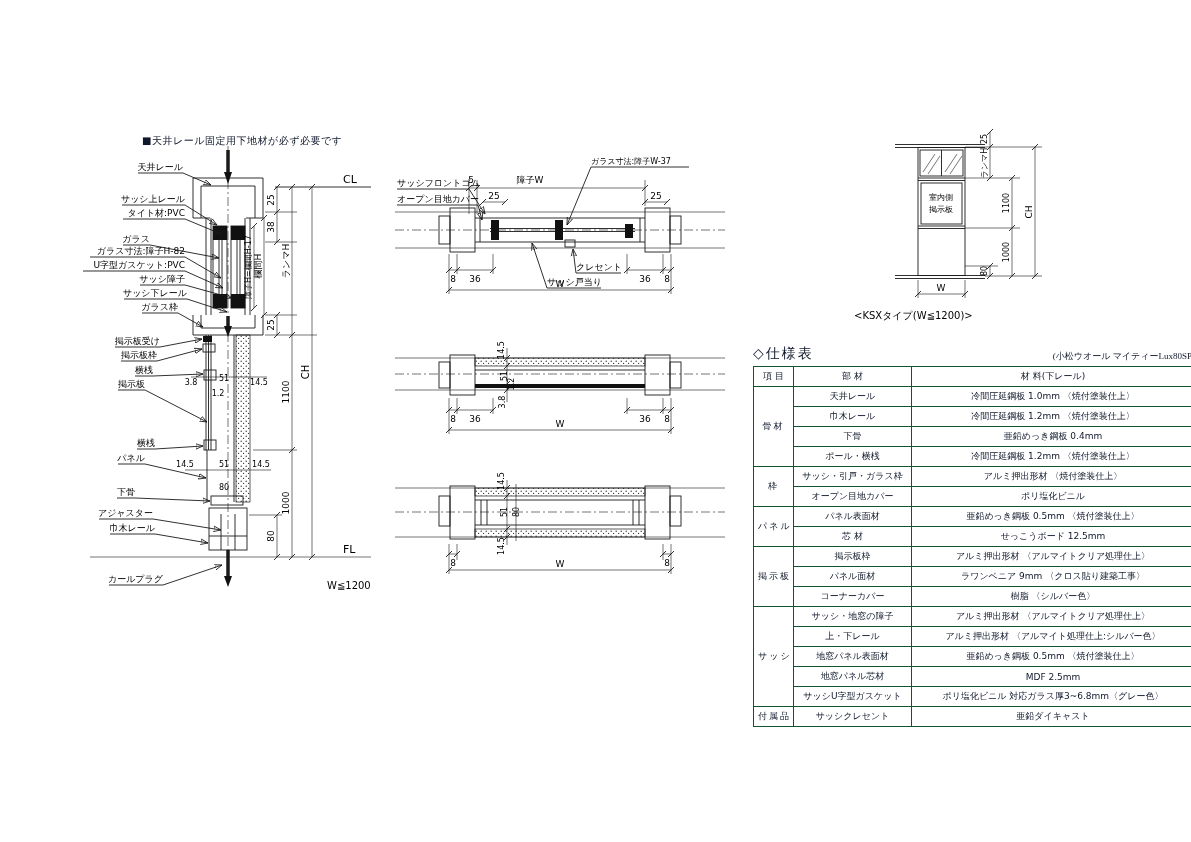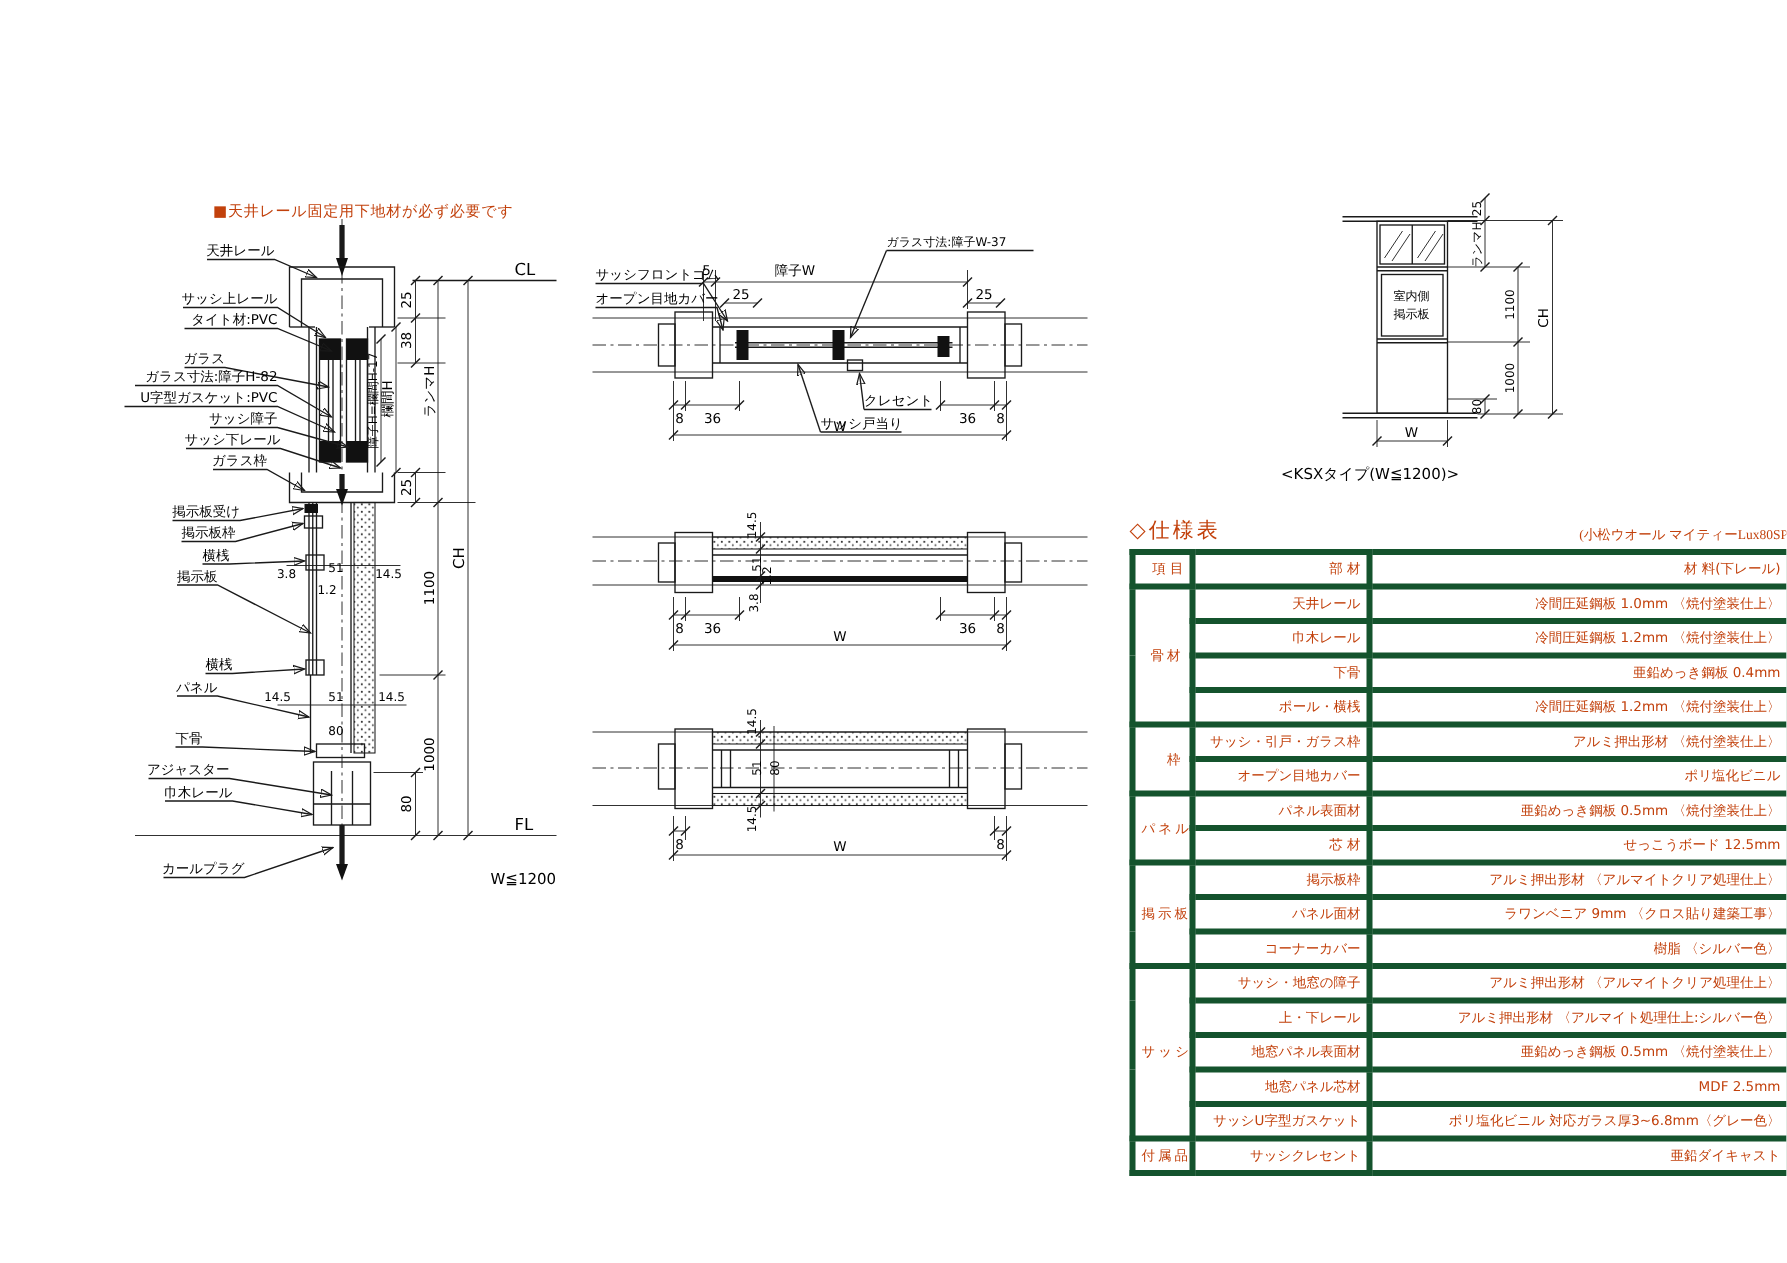"■天井レール固定用下地材が必ず必要です" #sheet { color: #c2410c -> #0f172a }
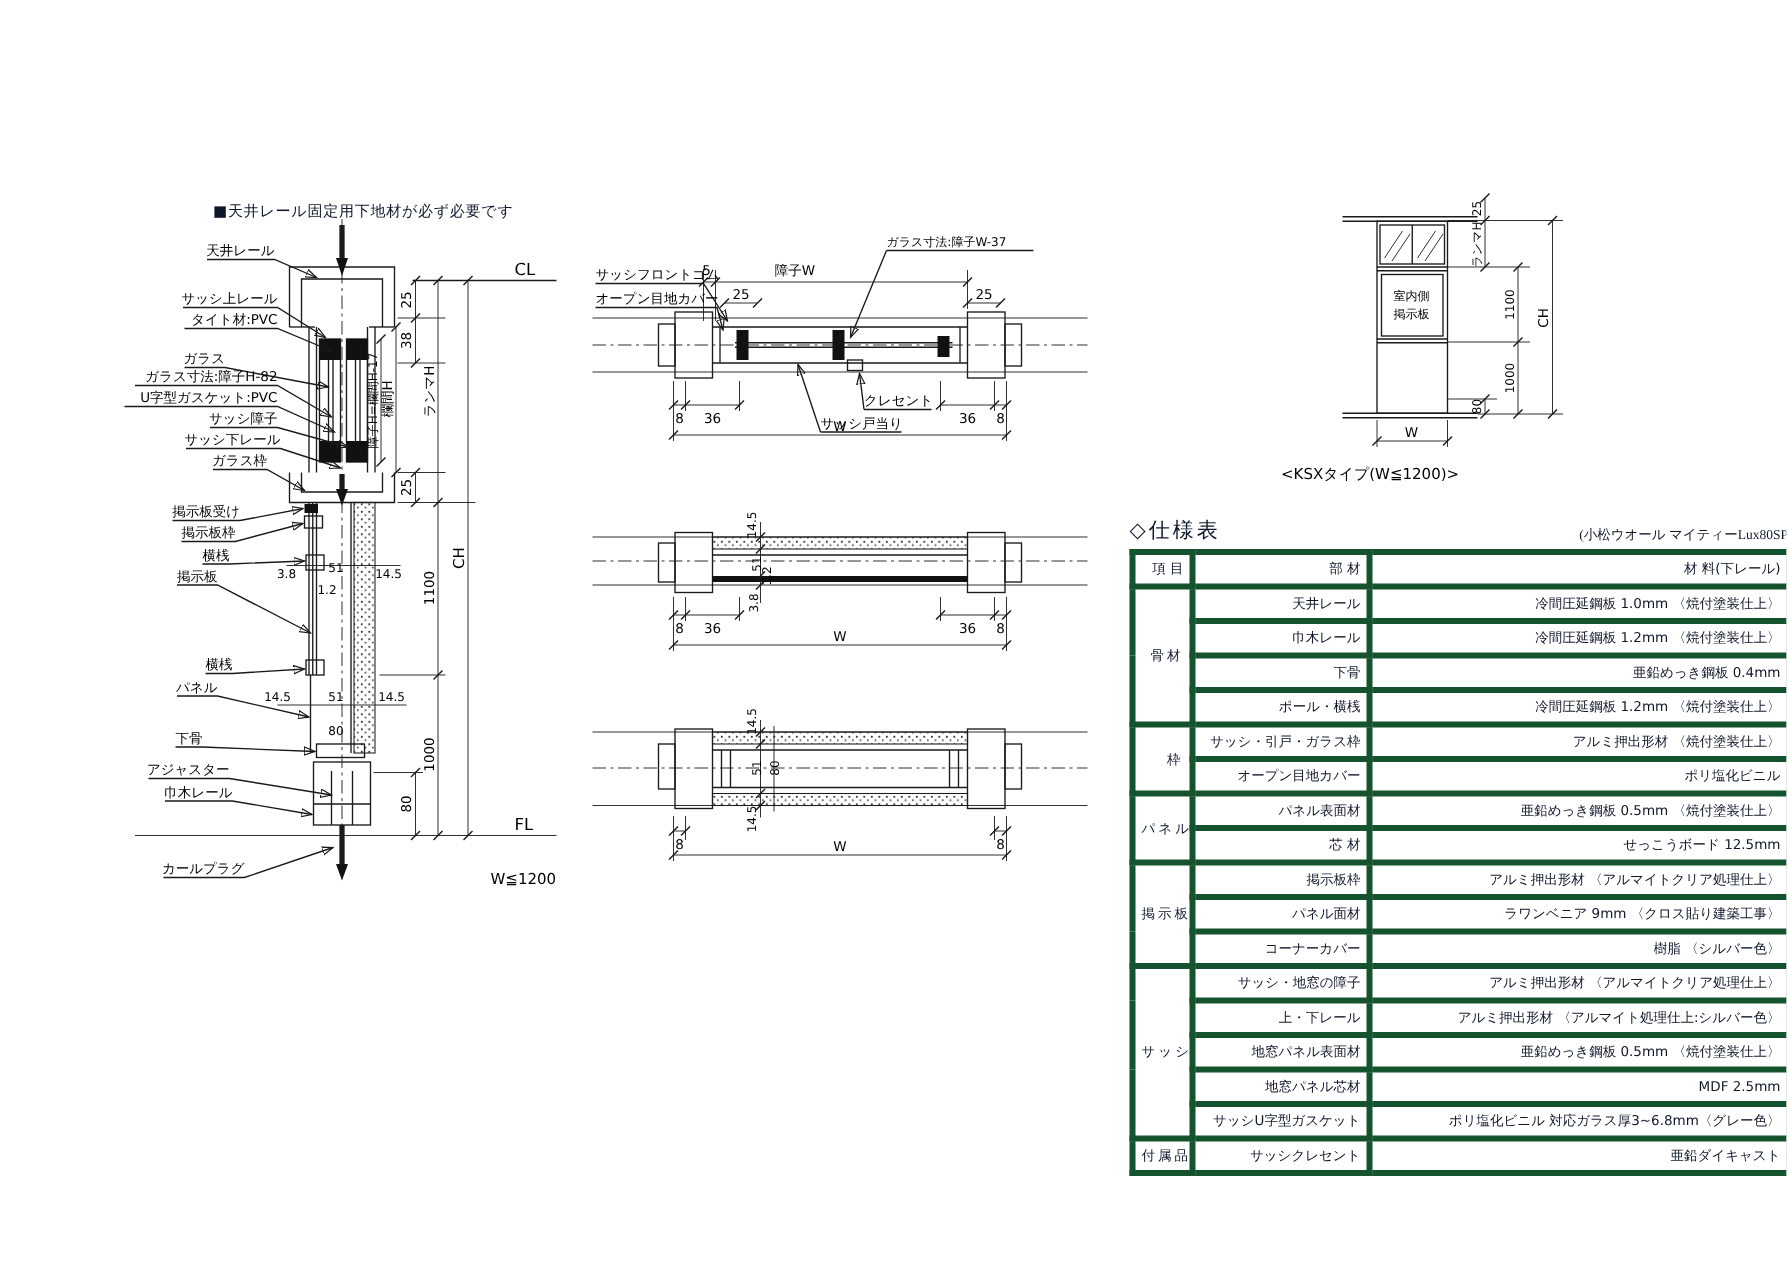"項 目" table.spec-tbl th,table.spec-tbl td { border: 4px solid #14532d -> 1px solid #14532d; text-align: right -> center }
